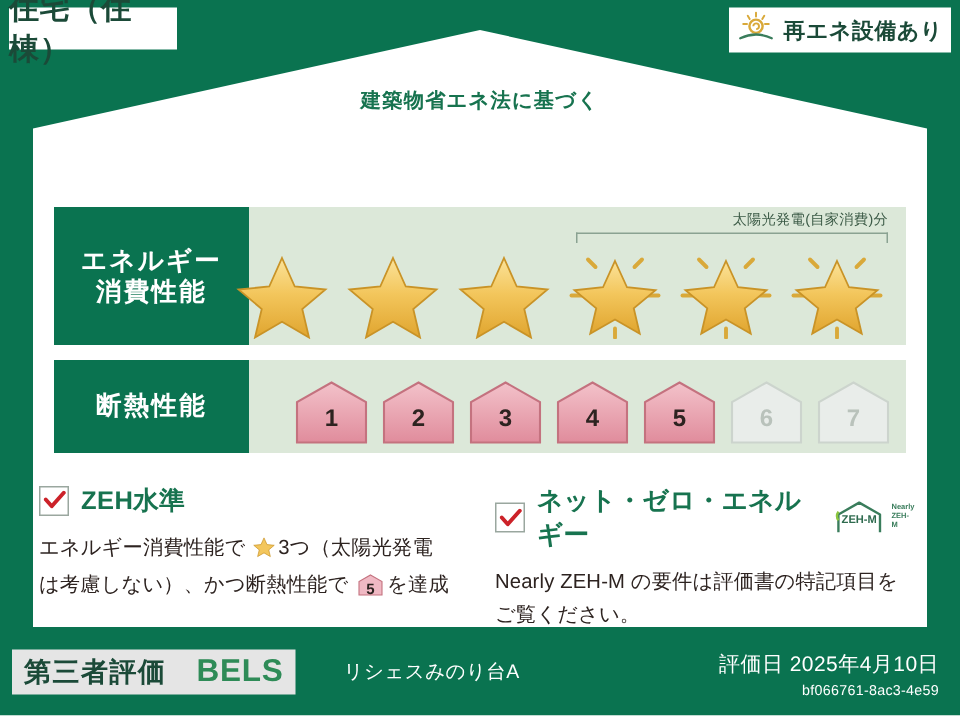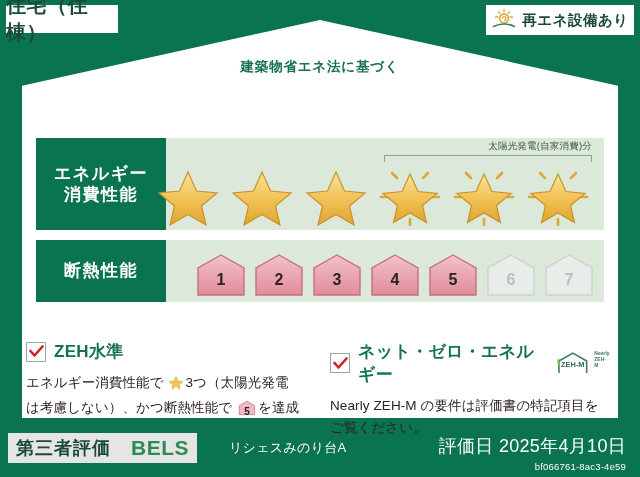"ZEH水準" .criteria { top: 340px -> 322px }
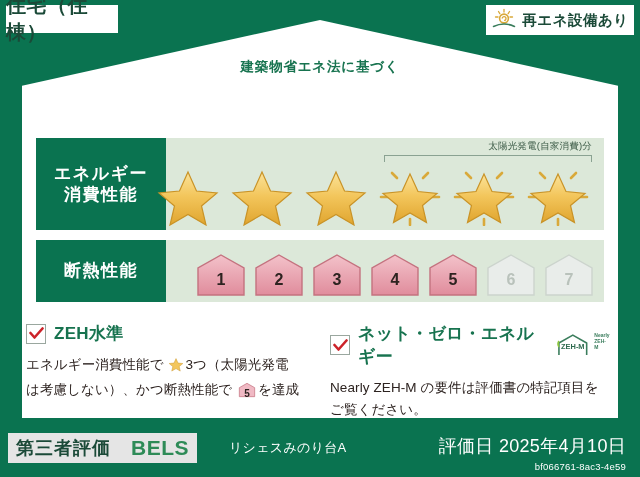"ZEH-M" #zehm-logo { align-items: none -> center }
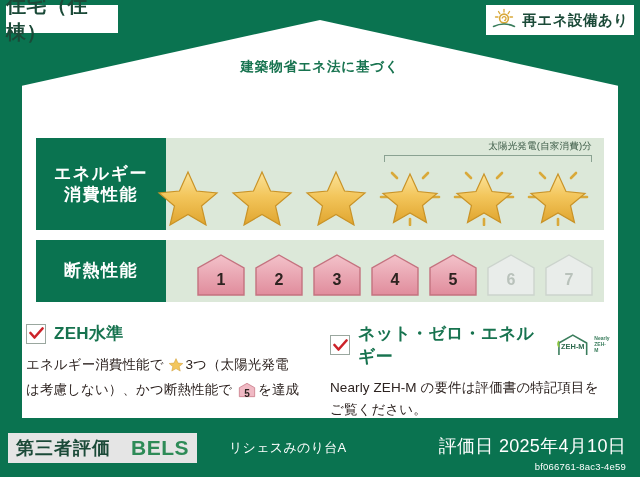"評価日 2025年4月10日" #eval-date { font-size: 18px -> 14px }
